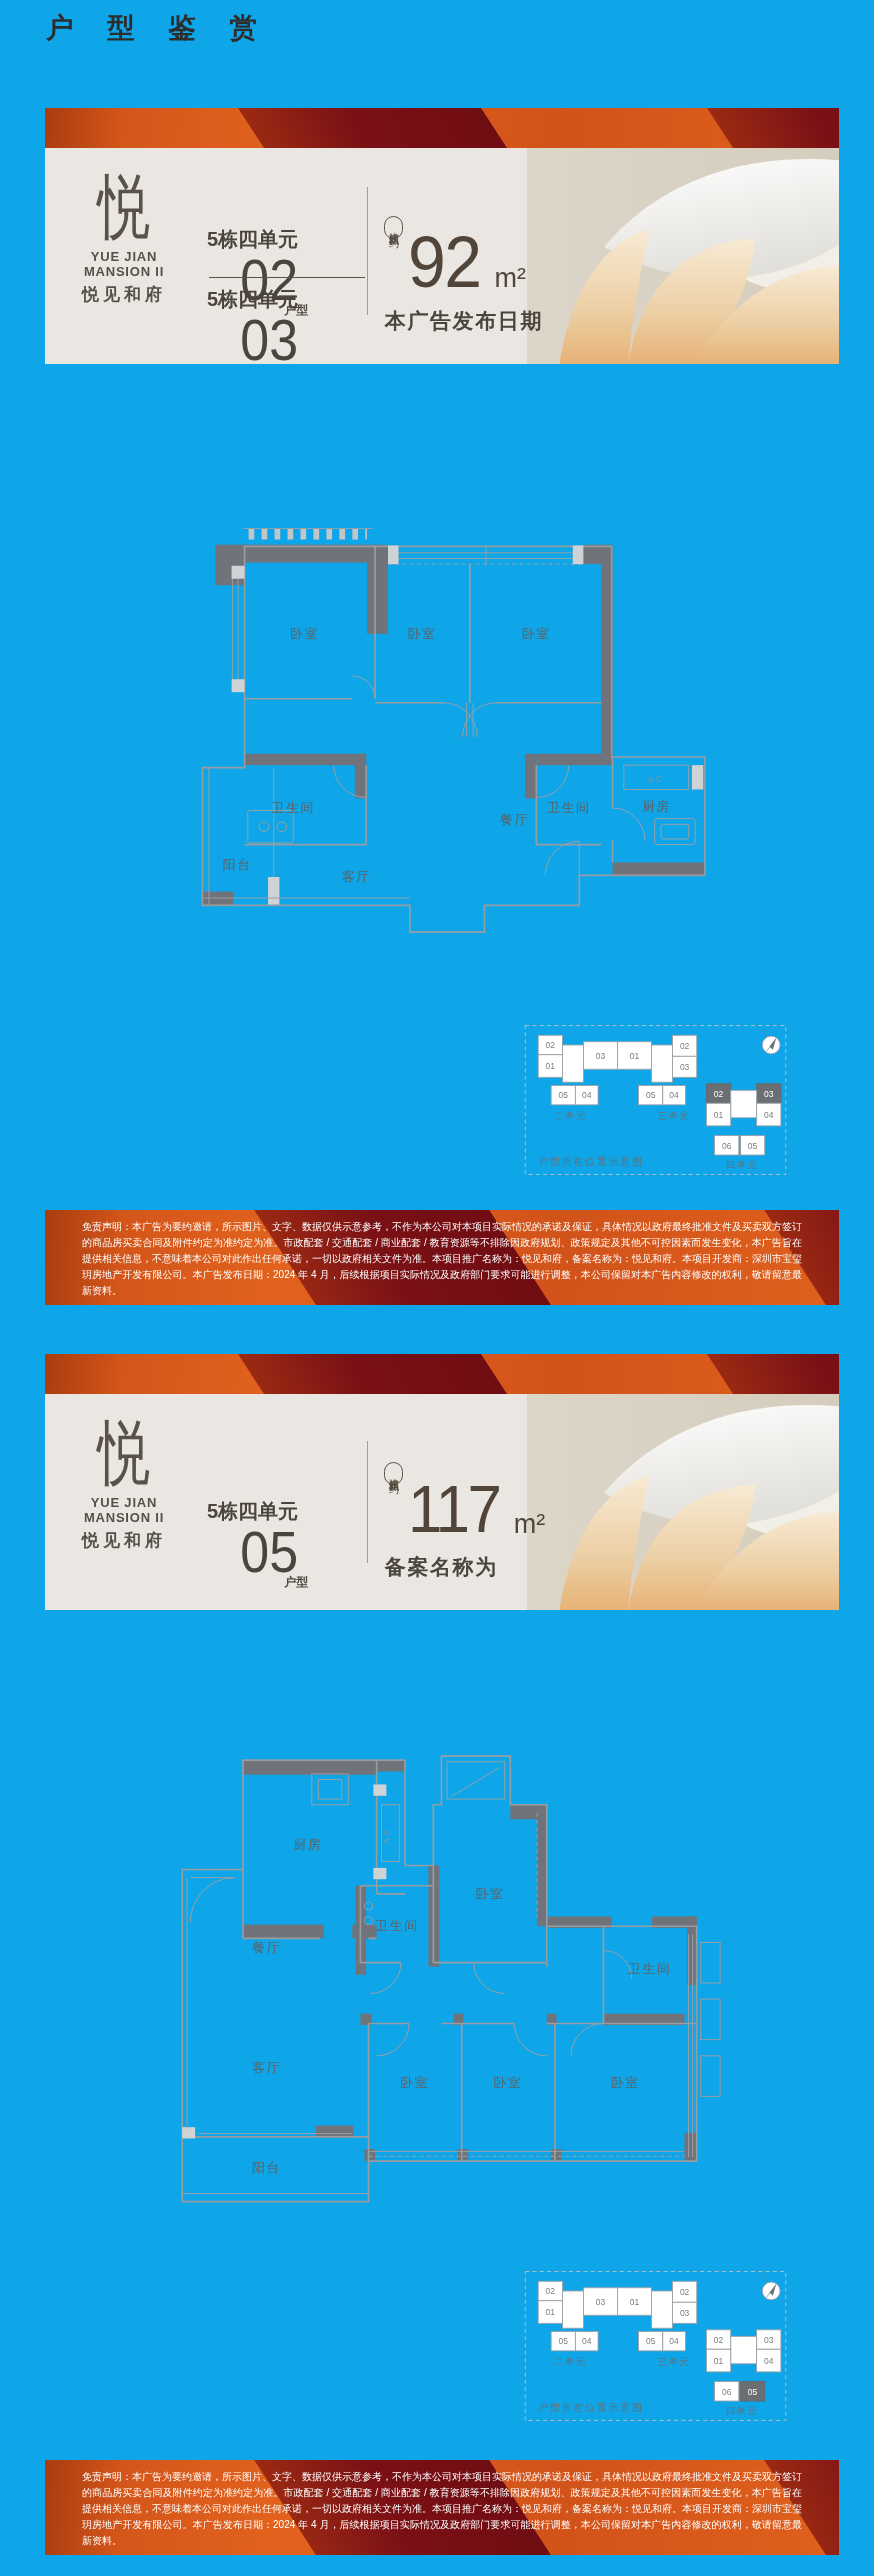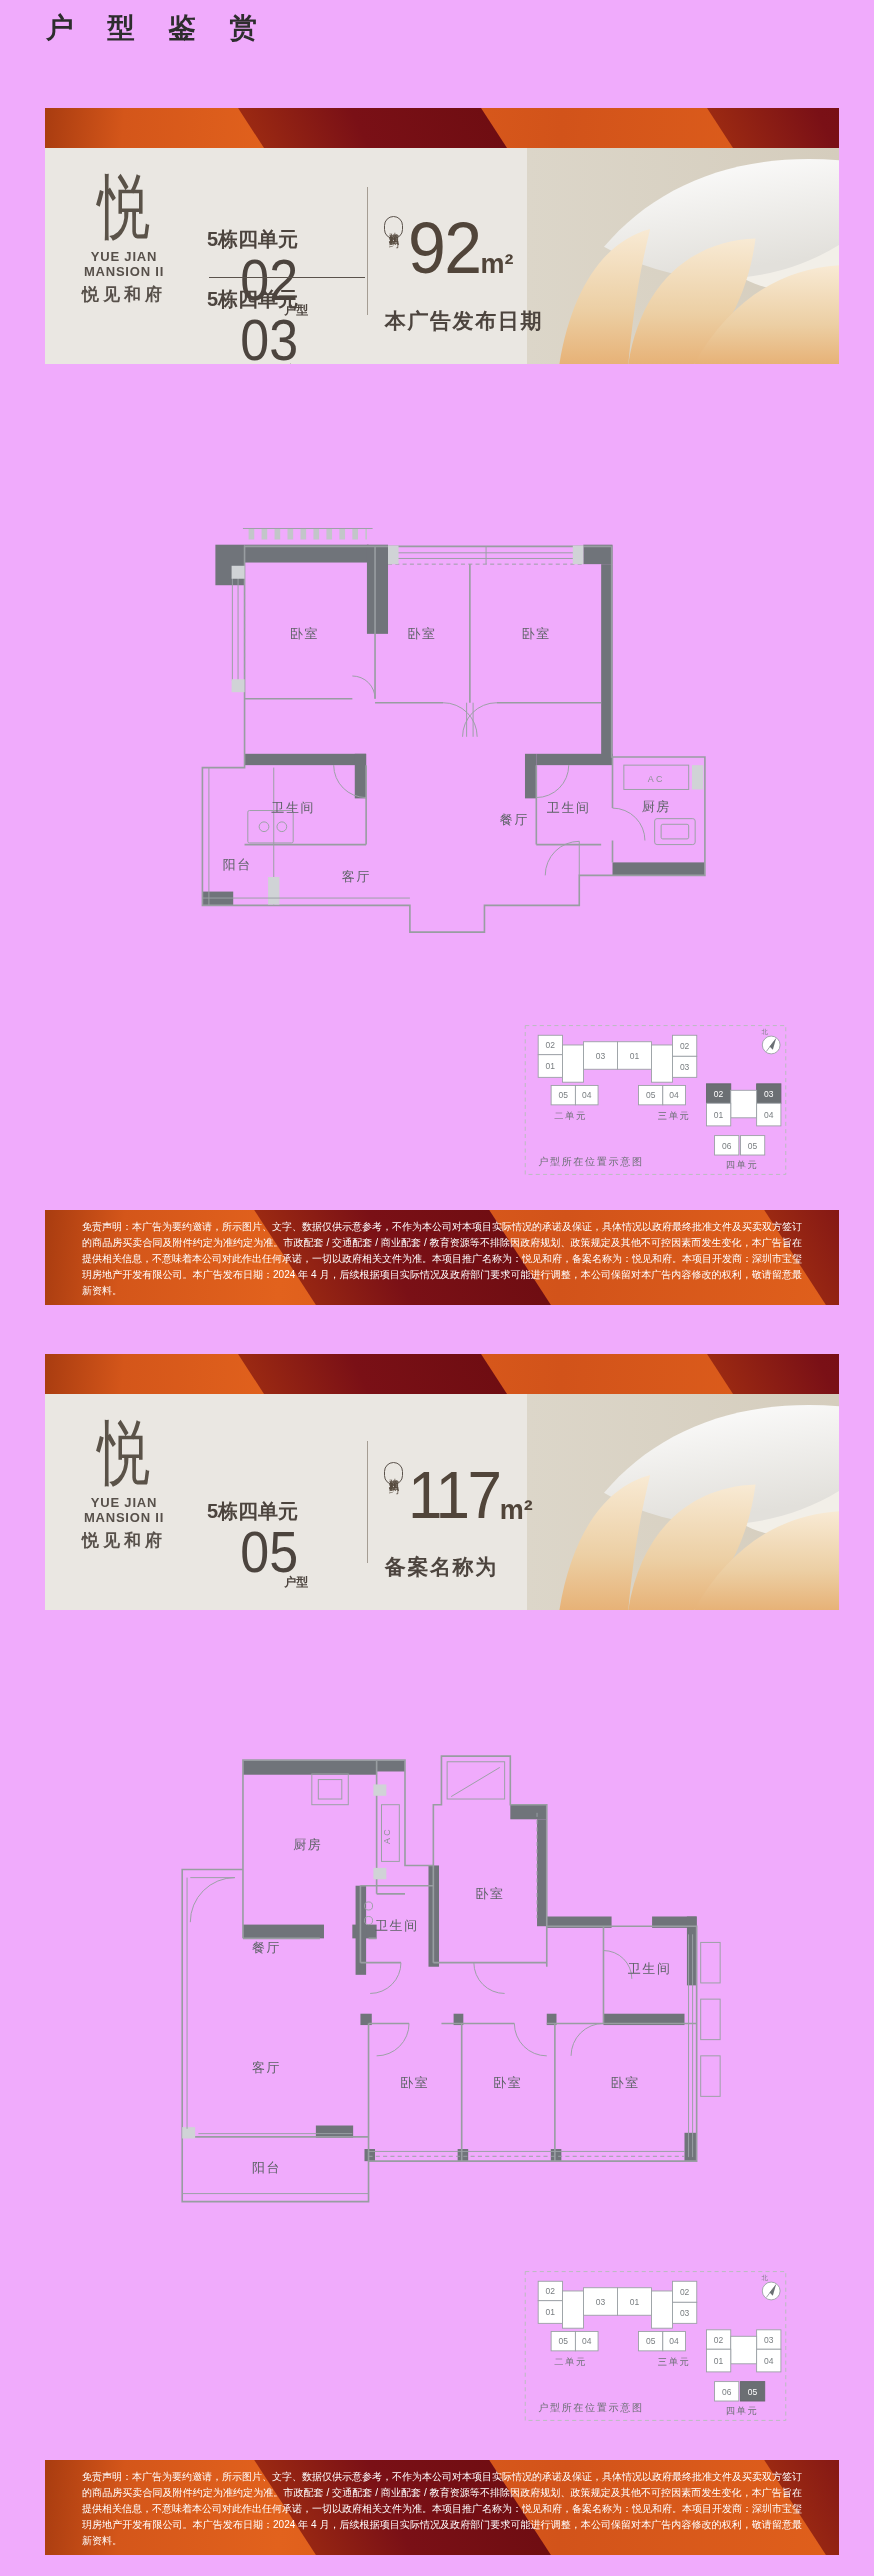"户 型 鉴 赏" .page { background: #f0abfc -> #0ea5e9 }
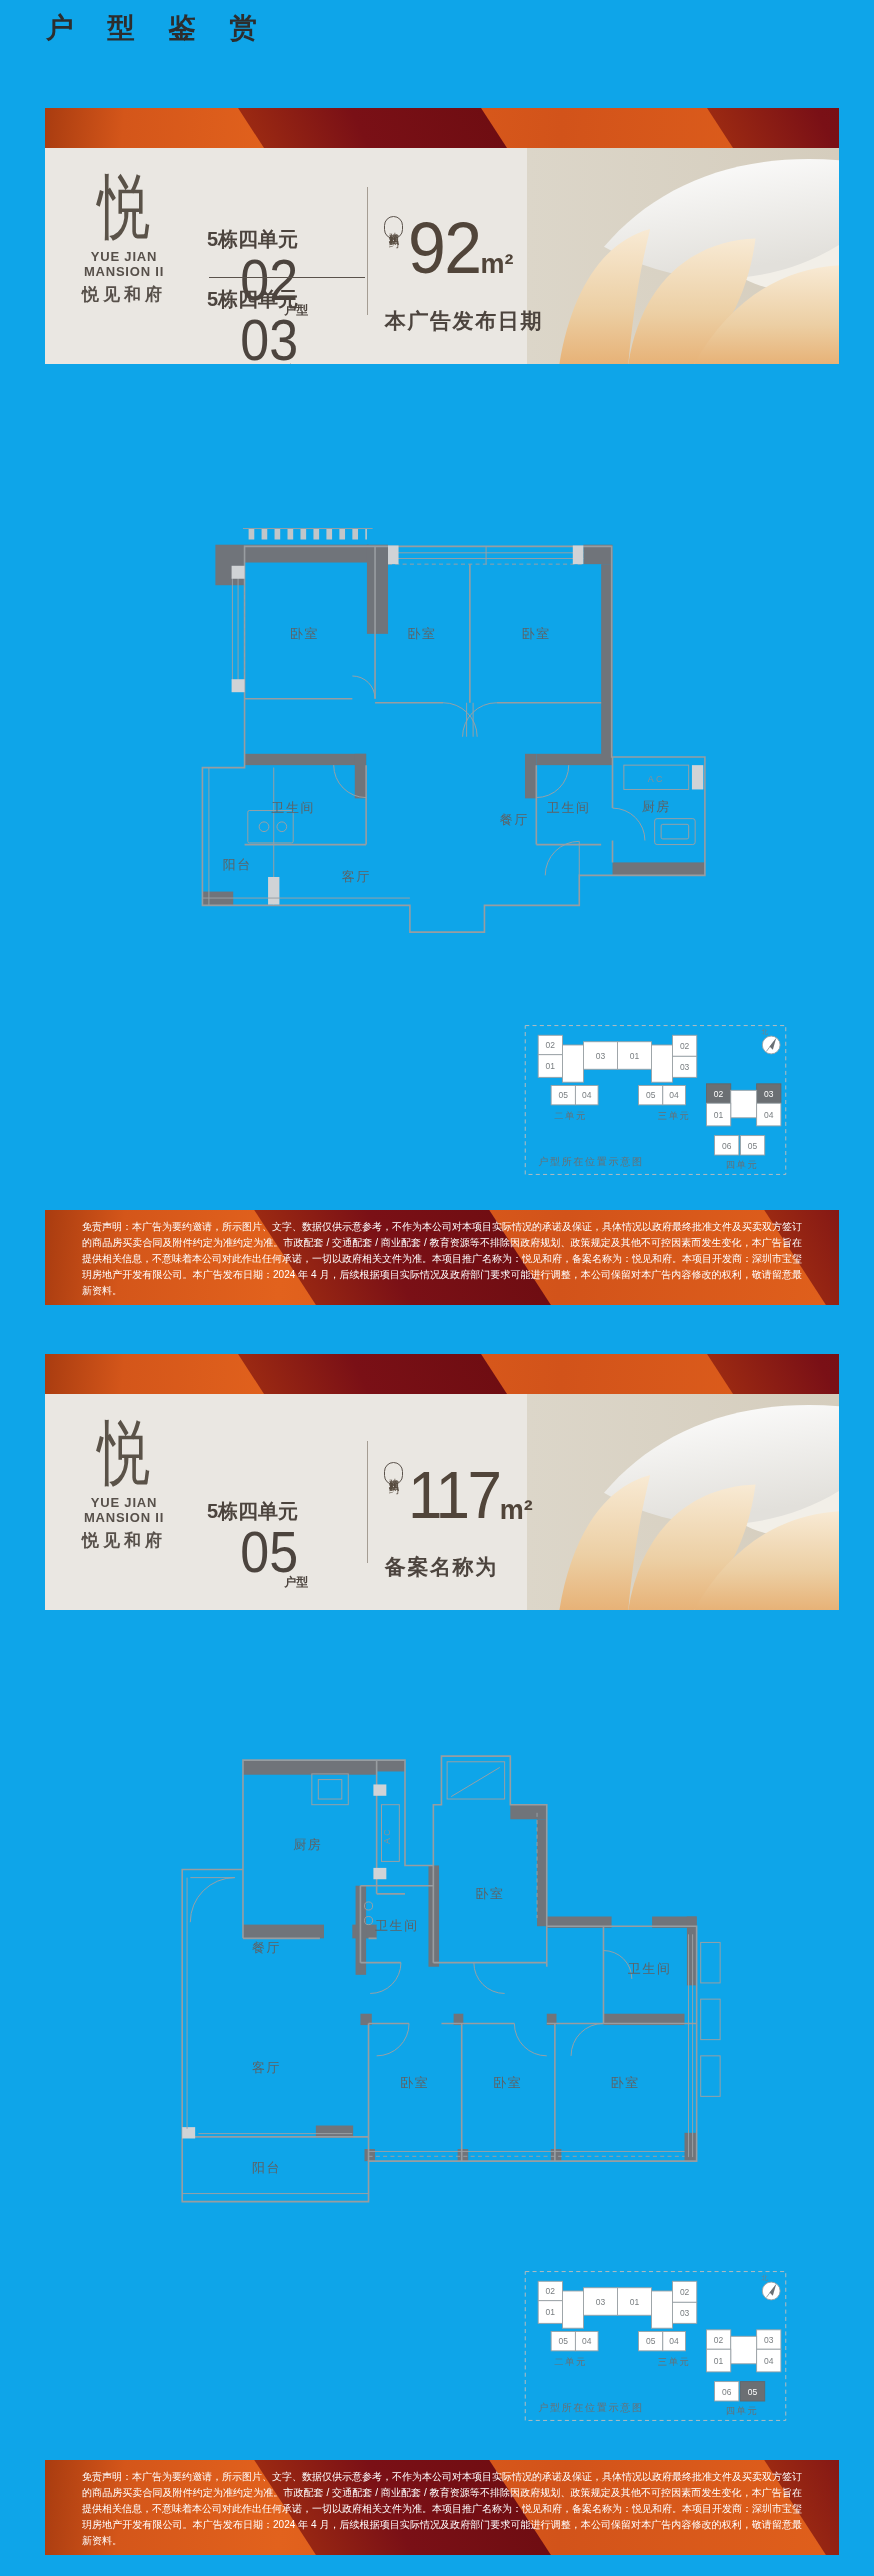"92" .big { top: 57px -> 71px }
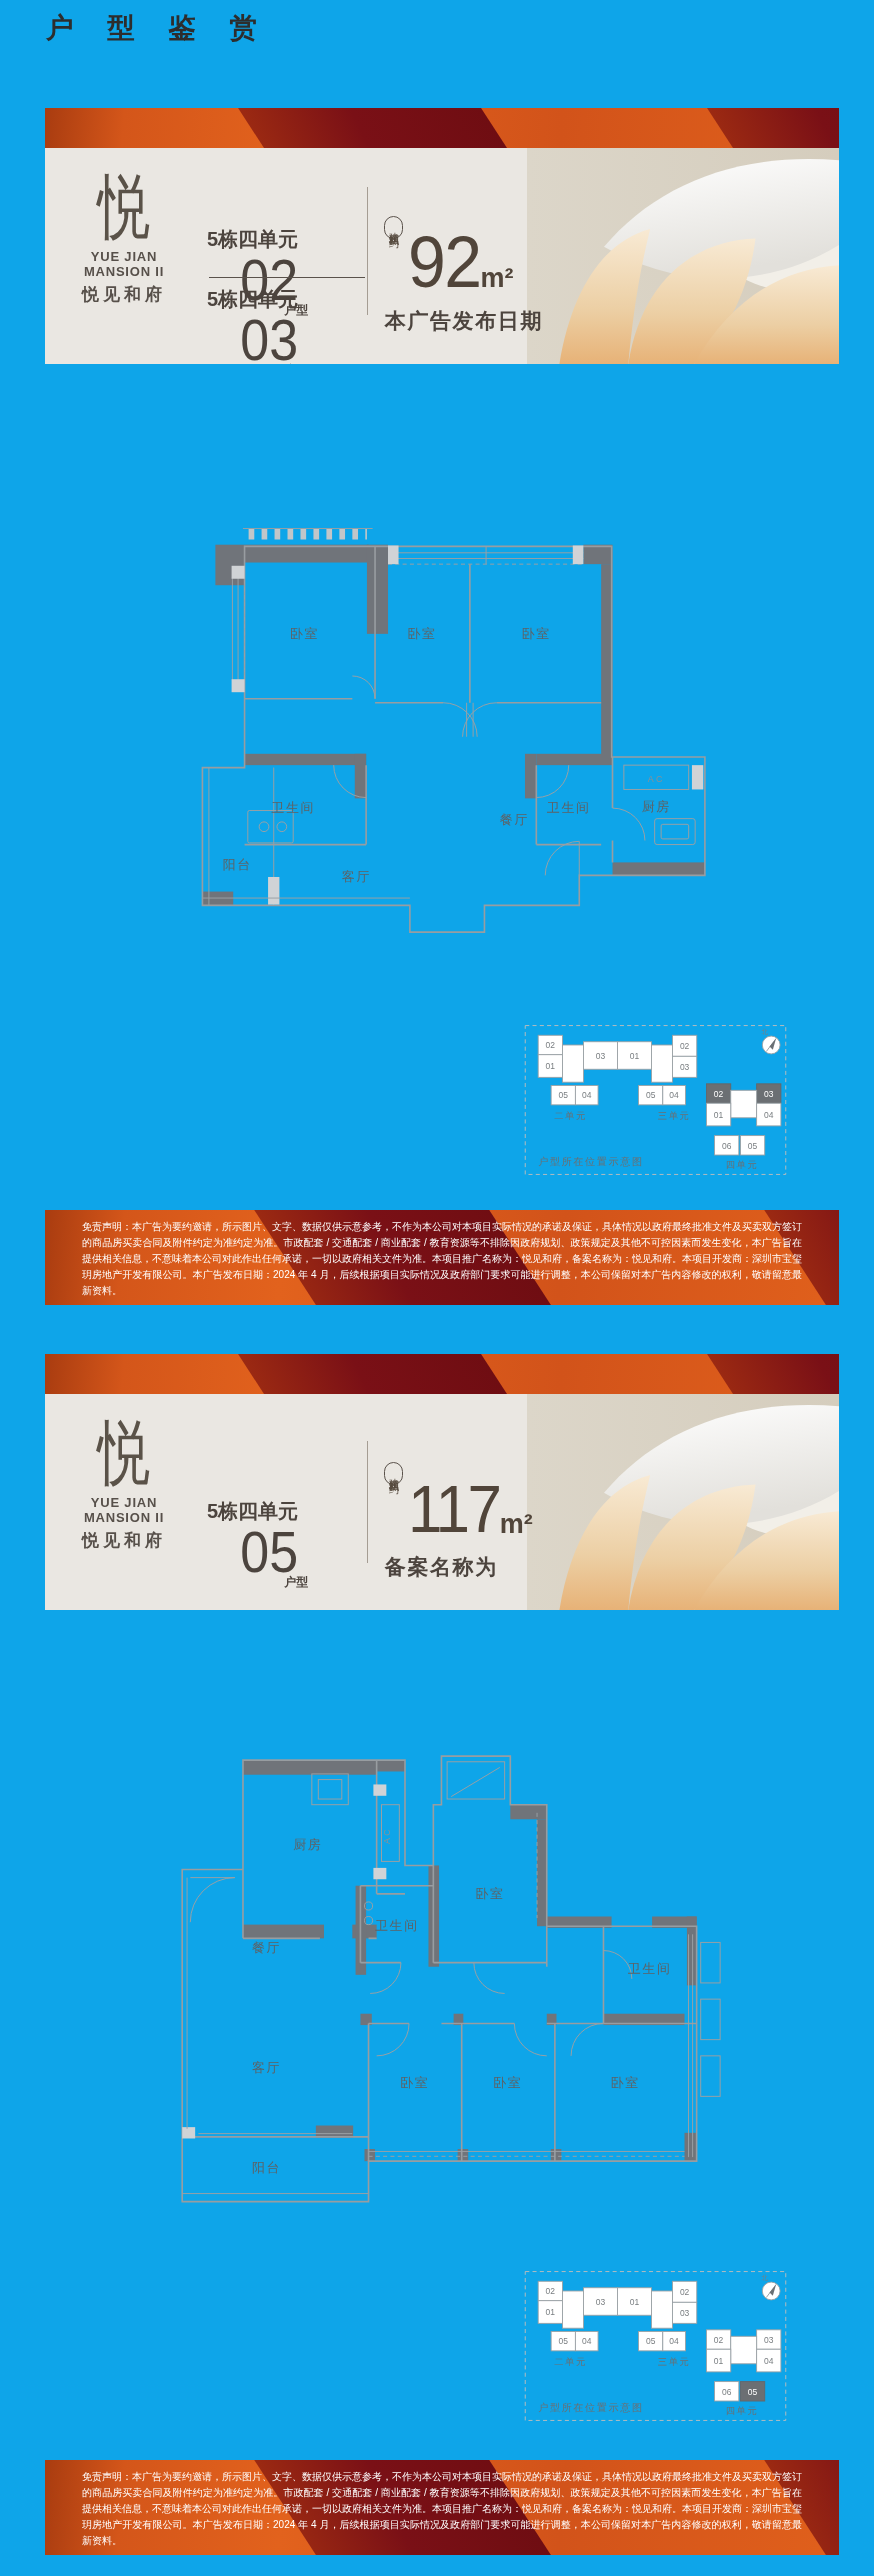"m²" .big .unit { font-weight: 700 -> 400; margin-left: 0 -> 14px }
